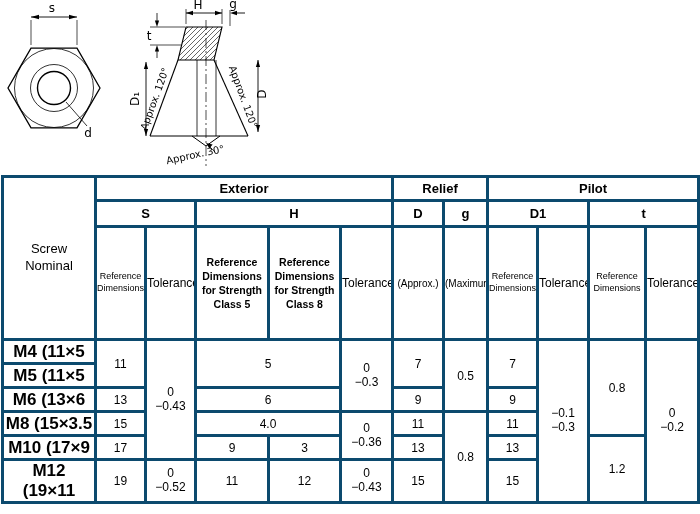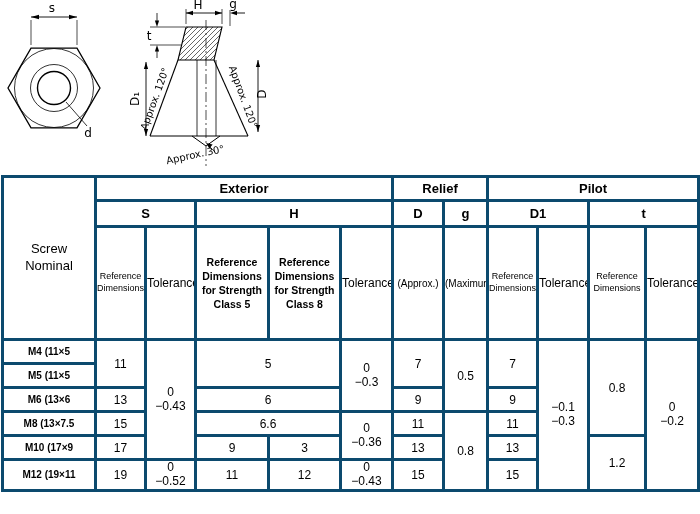"M4 (11×5" td.rowlab { font-size: 10px -> 17px }
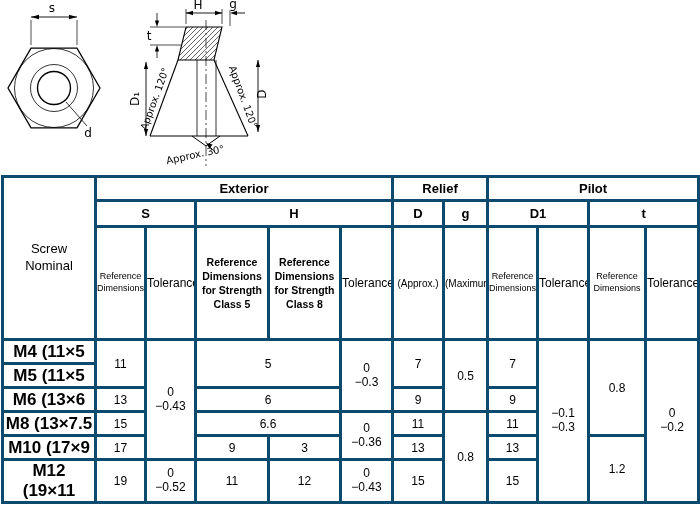"M8 (13×7.5" td.rowlab { text: 13×7.5 -> 15×3.5 }
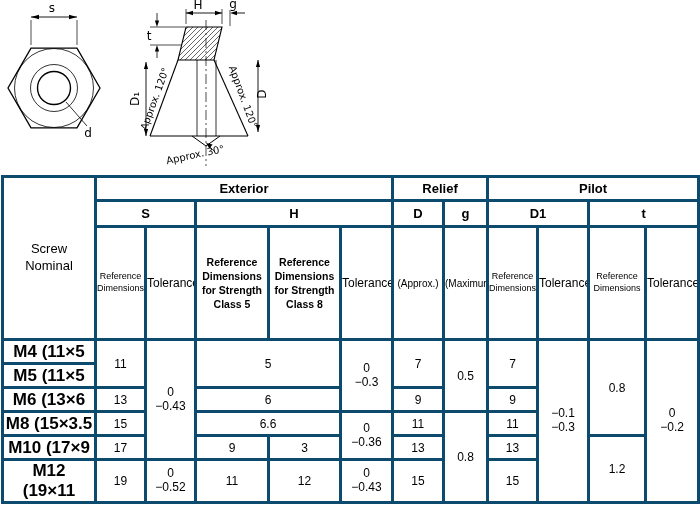"6.6" td { text: 6.6 -> 4.0 }
